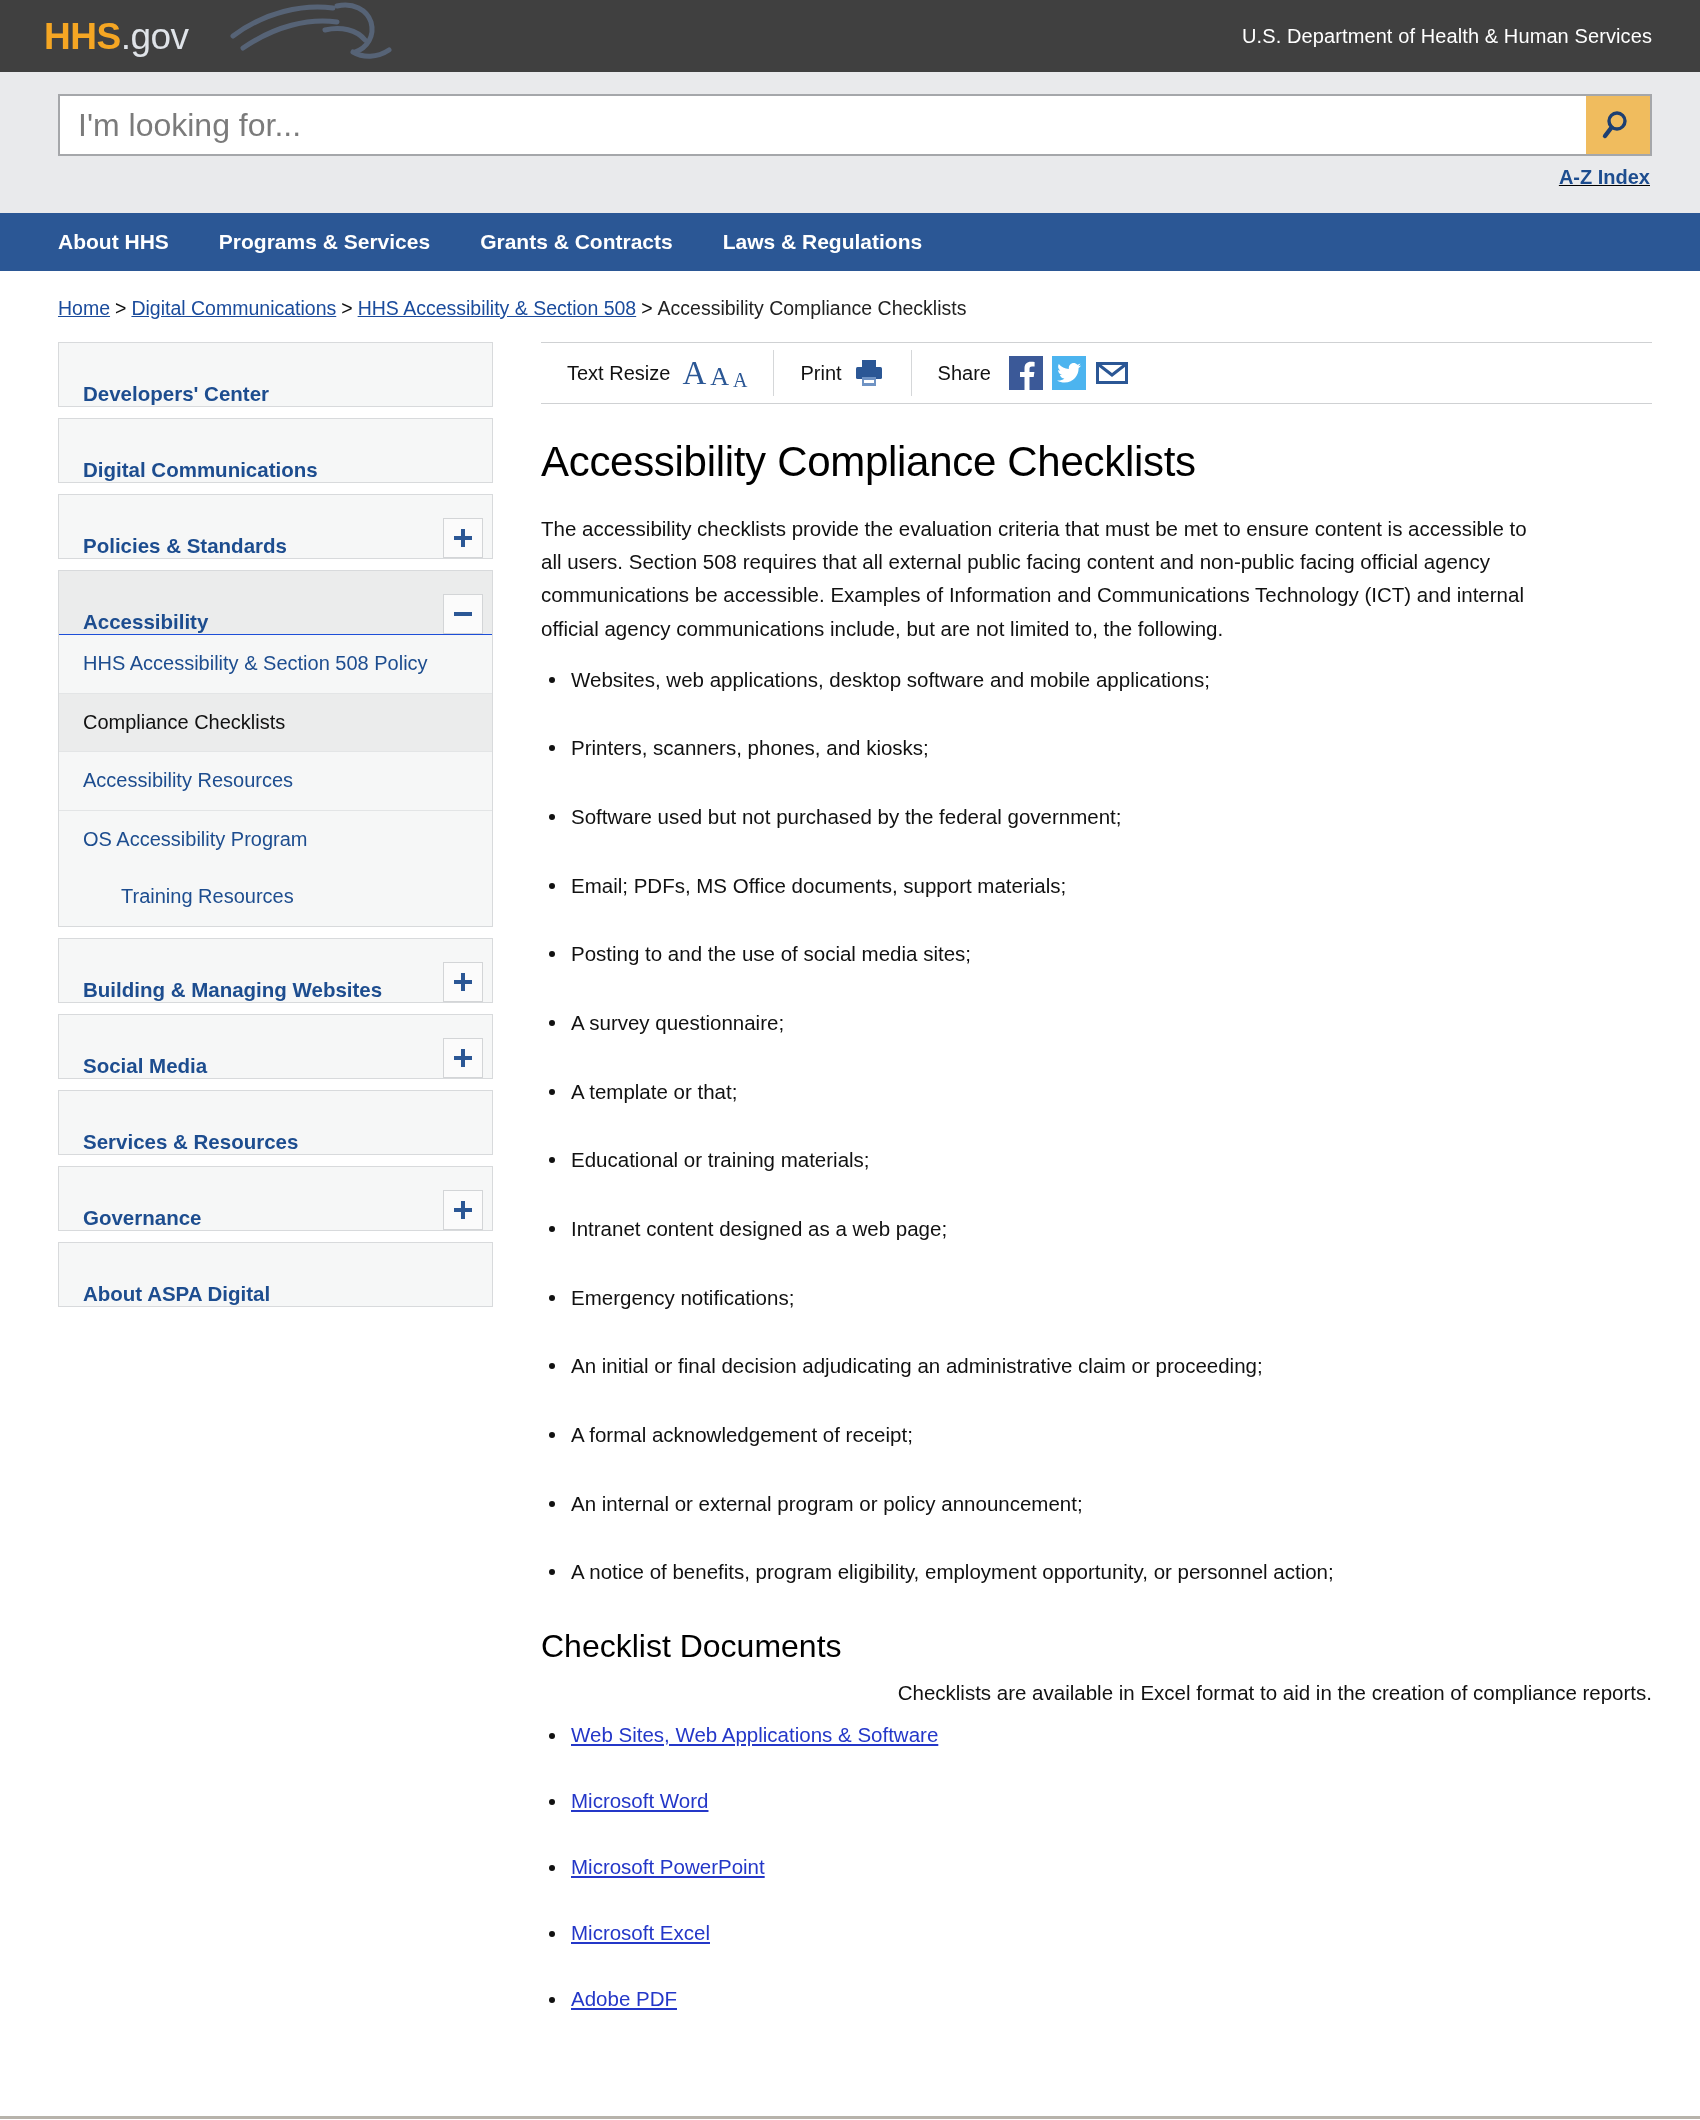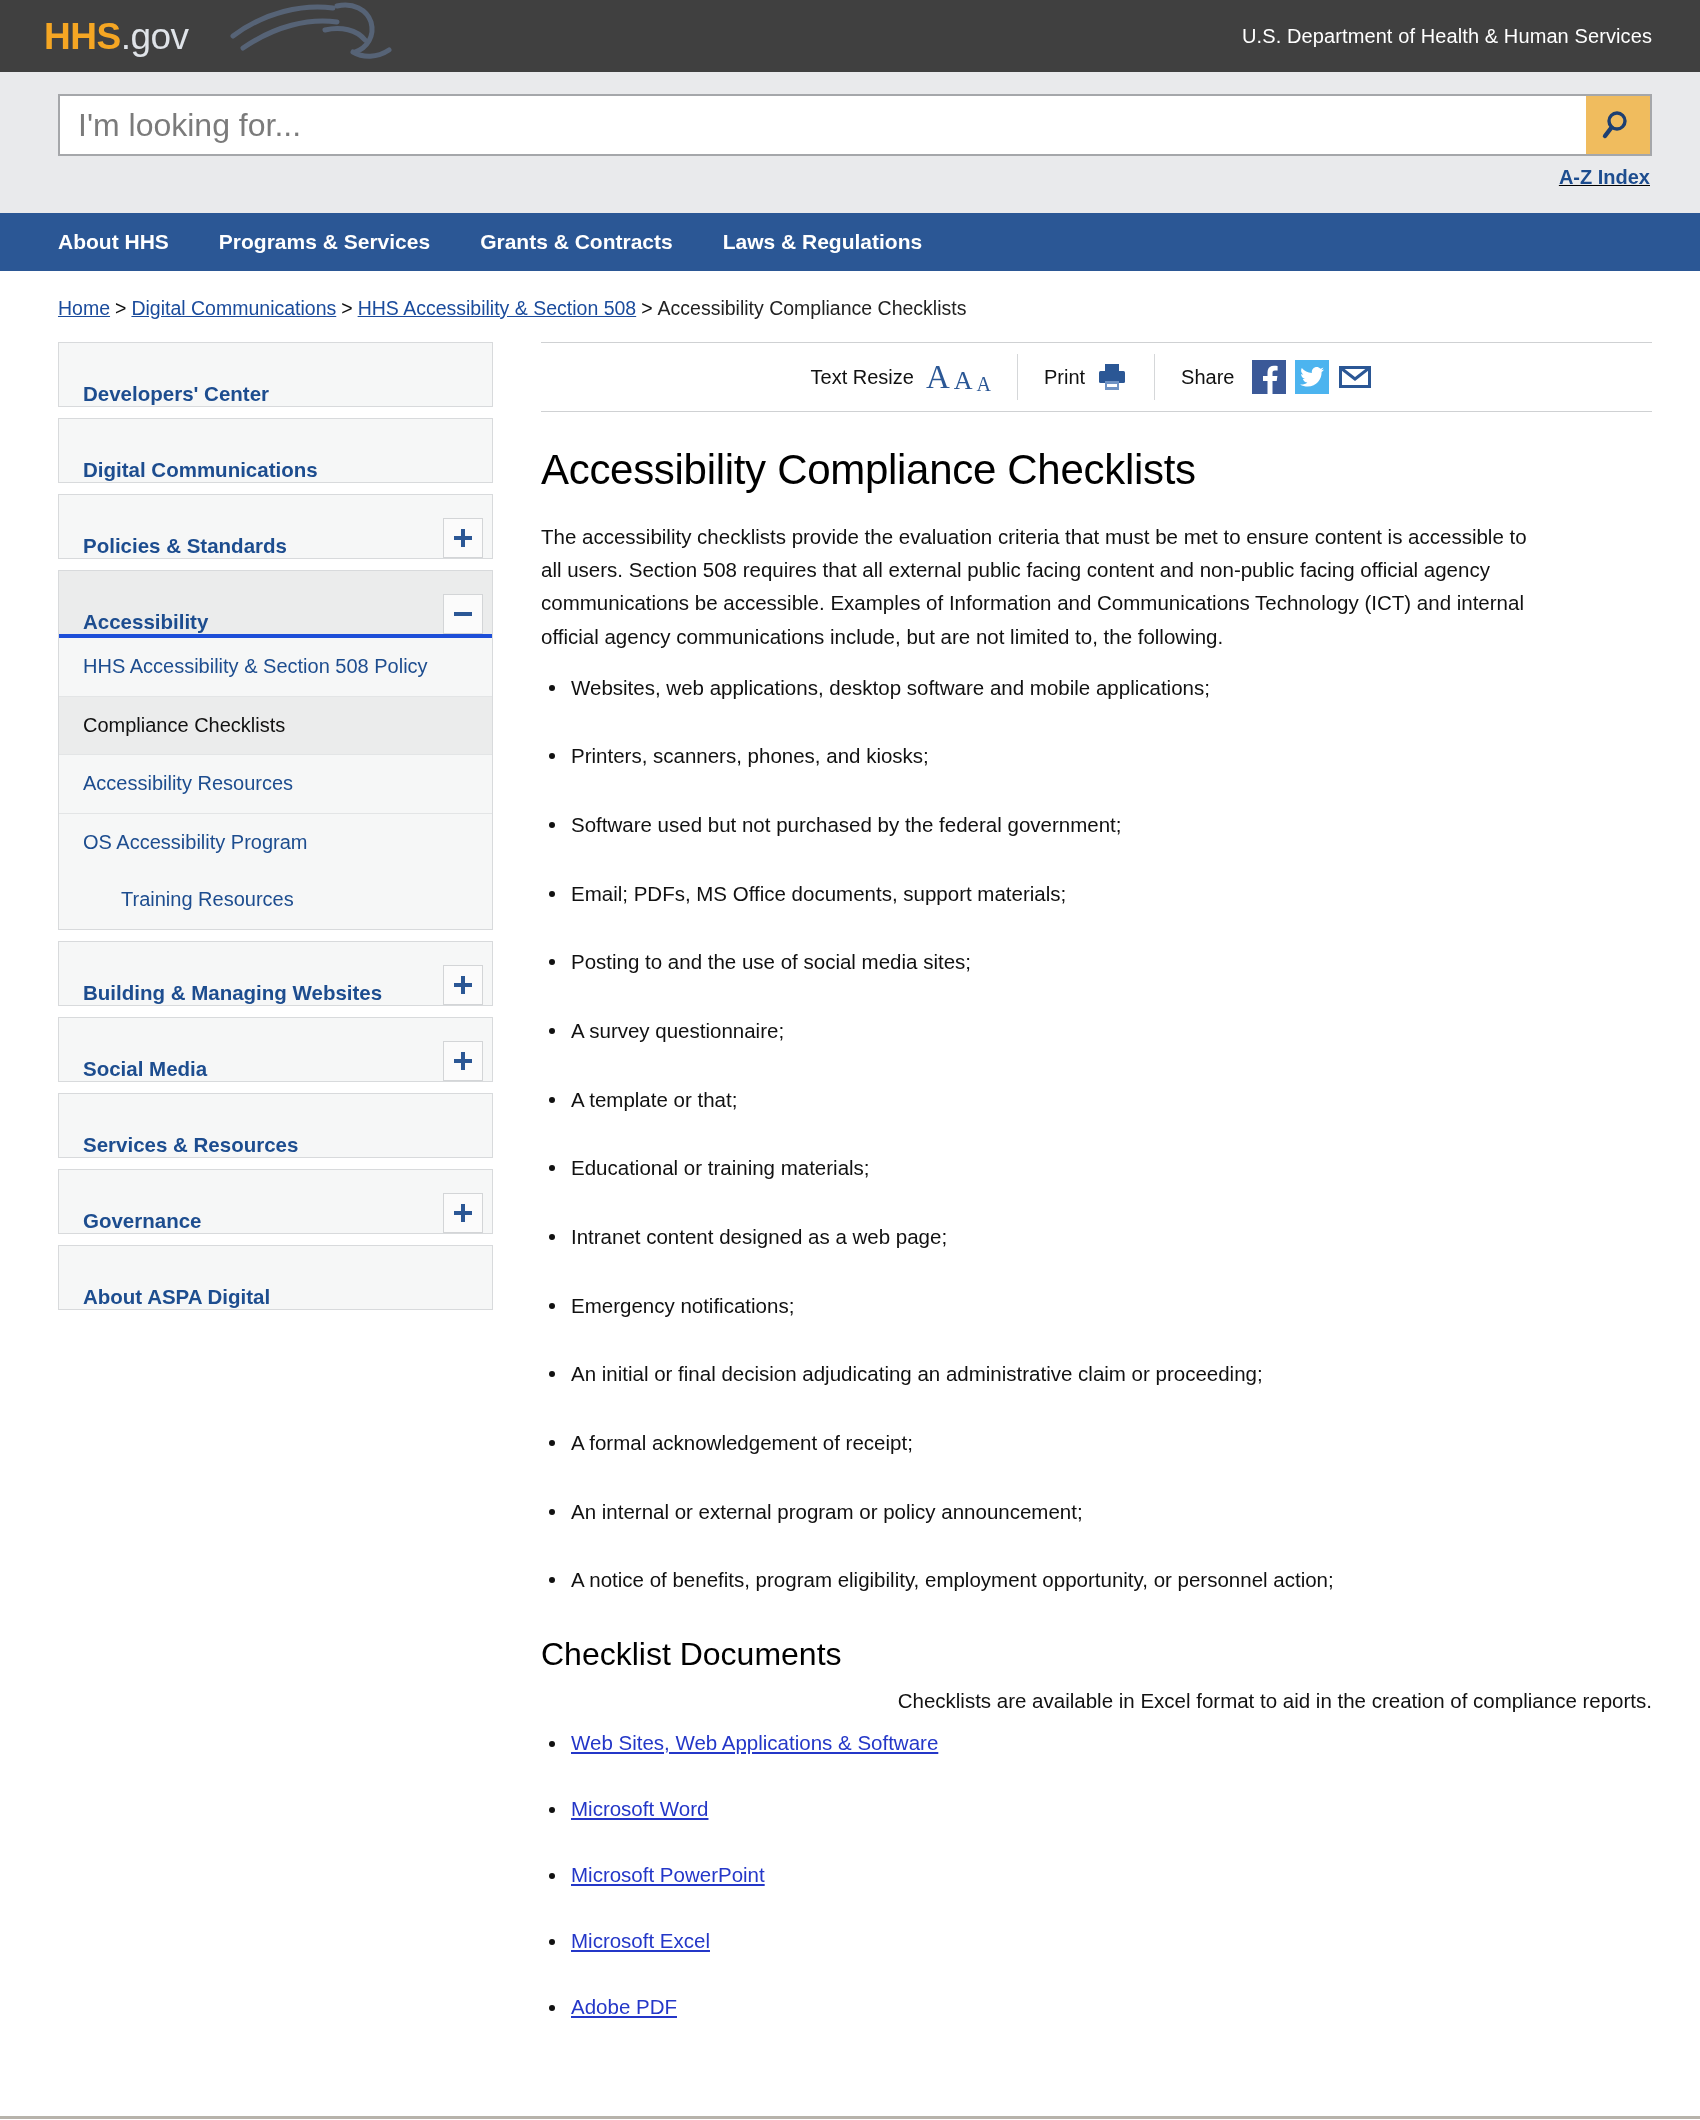"Text Resize" .toolbar { height: 70px -> 62px; justify-content: center -> flex-start }
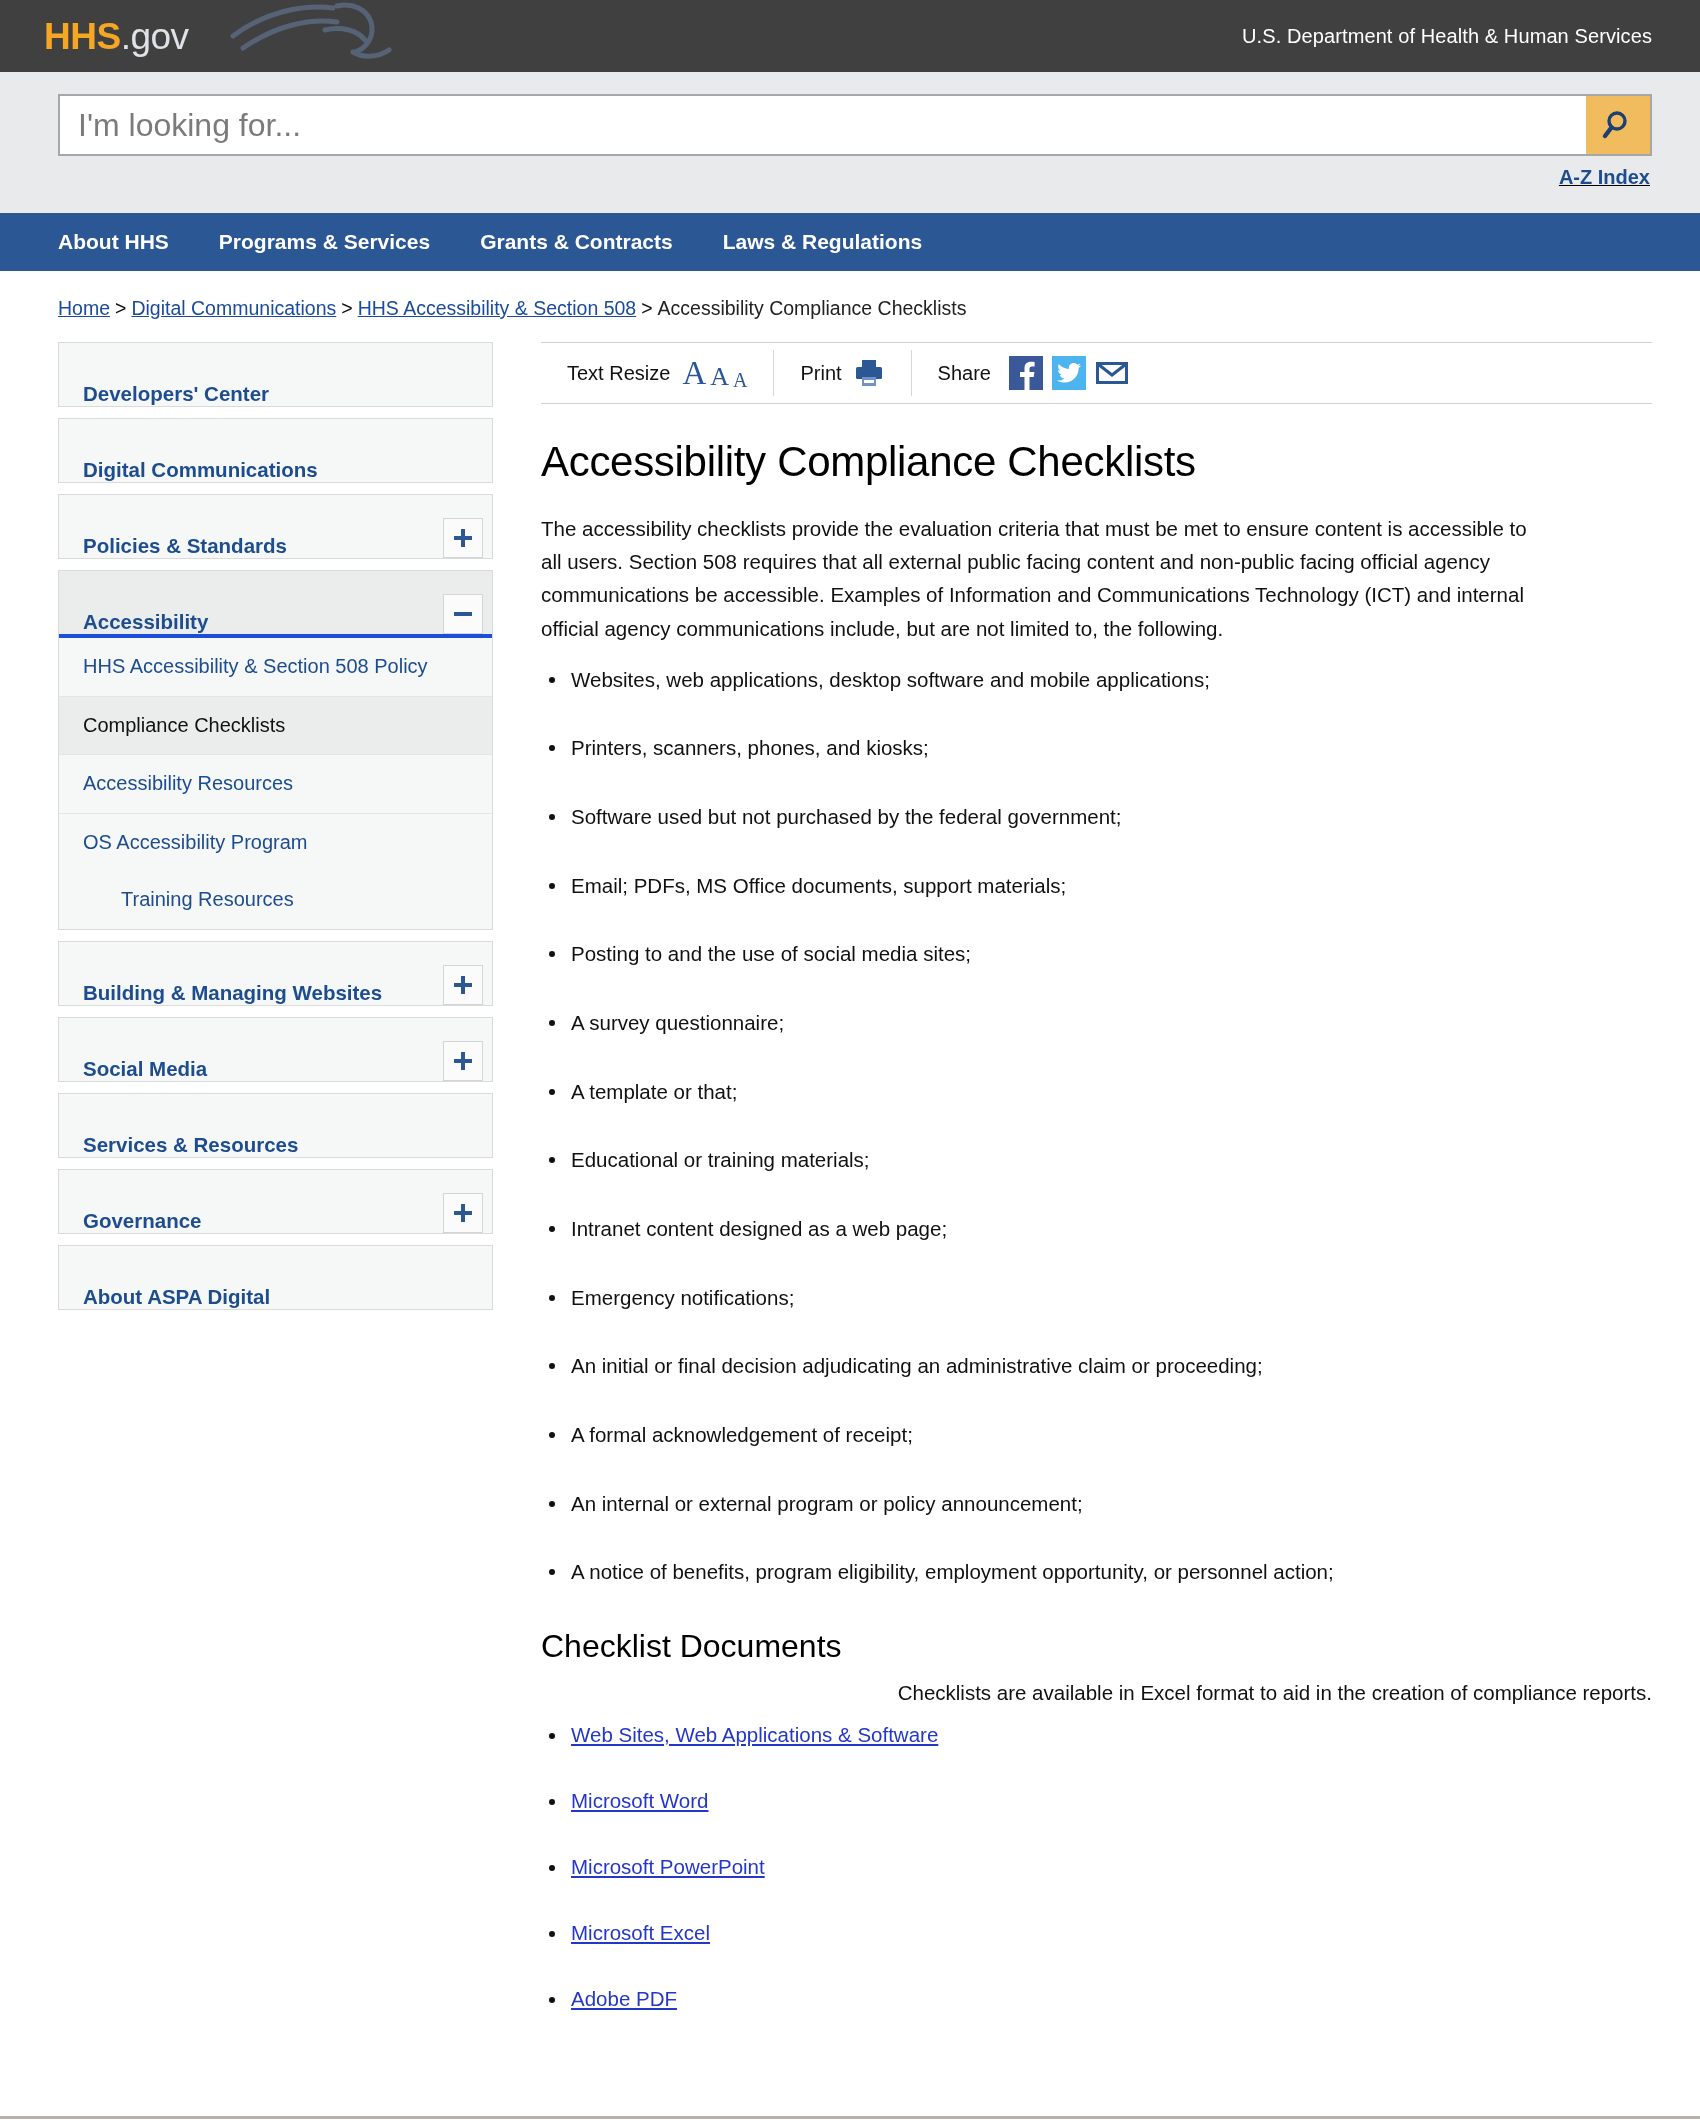"HHS Accessibility & Section 508 Policy" .subs { border-top: 4px solid #1d4ed8 -> 1px solid #1d4ed8 }
